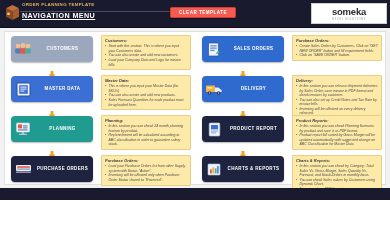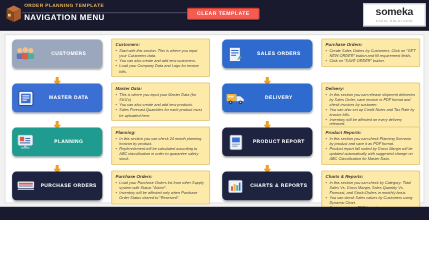"NAVIGATION MENU" .hdr-main { text-decoration: none -> underline }
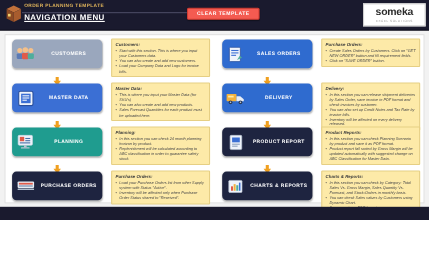"someka" .someka-logo { width: 57px -> 76px }
